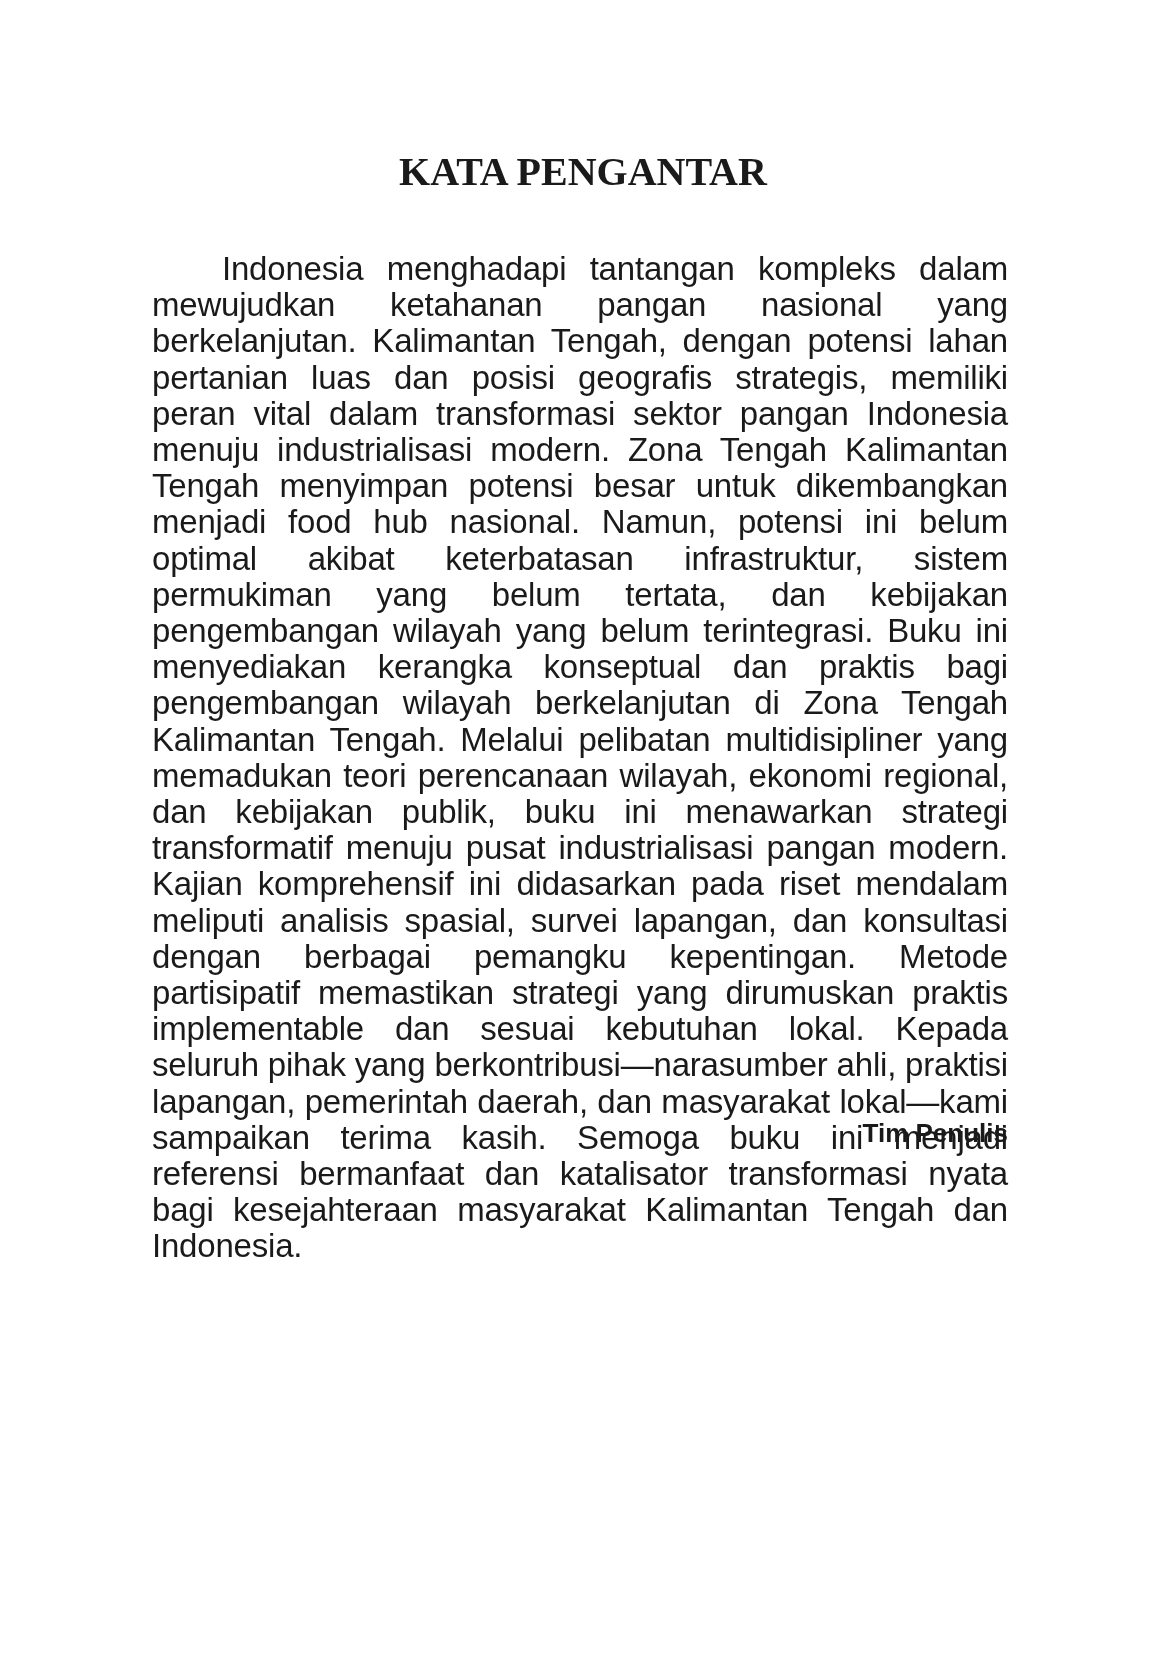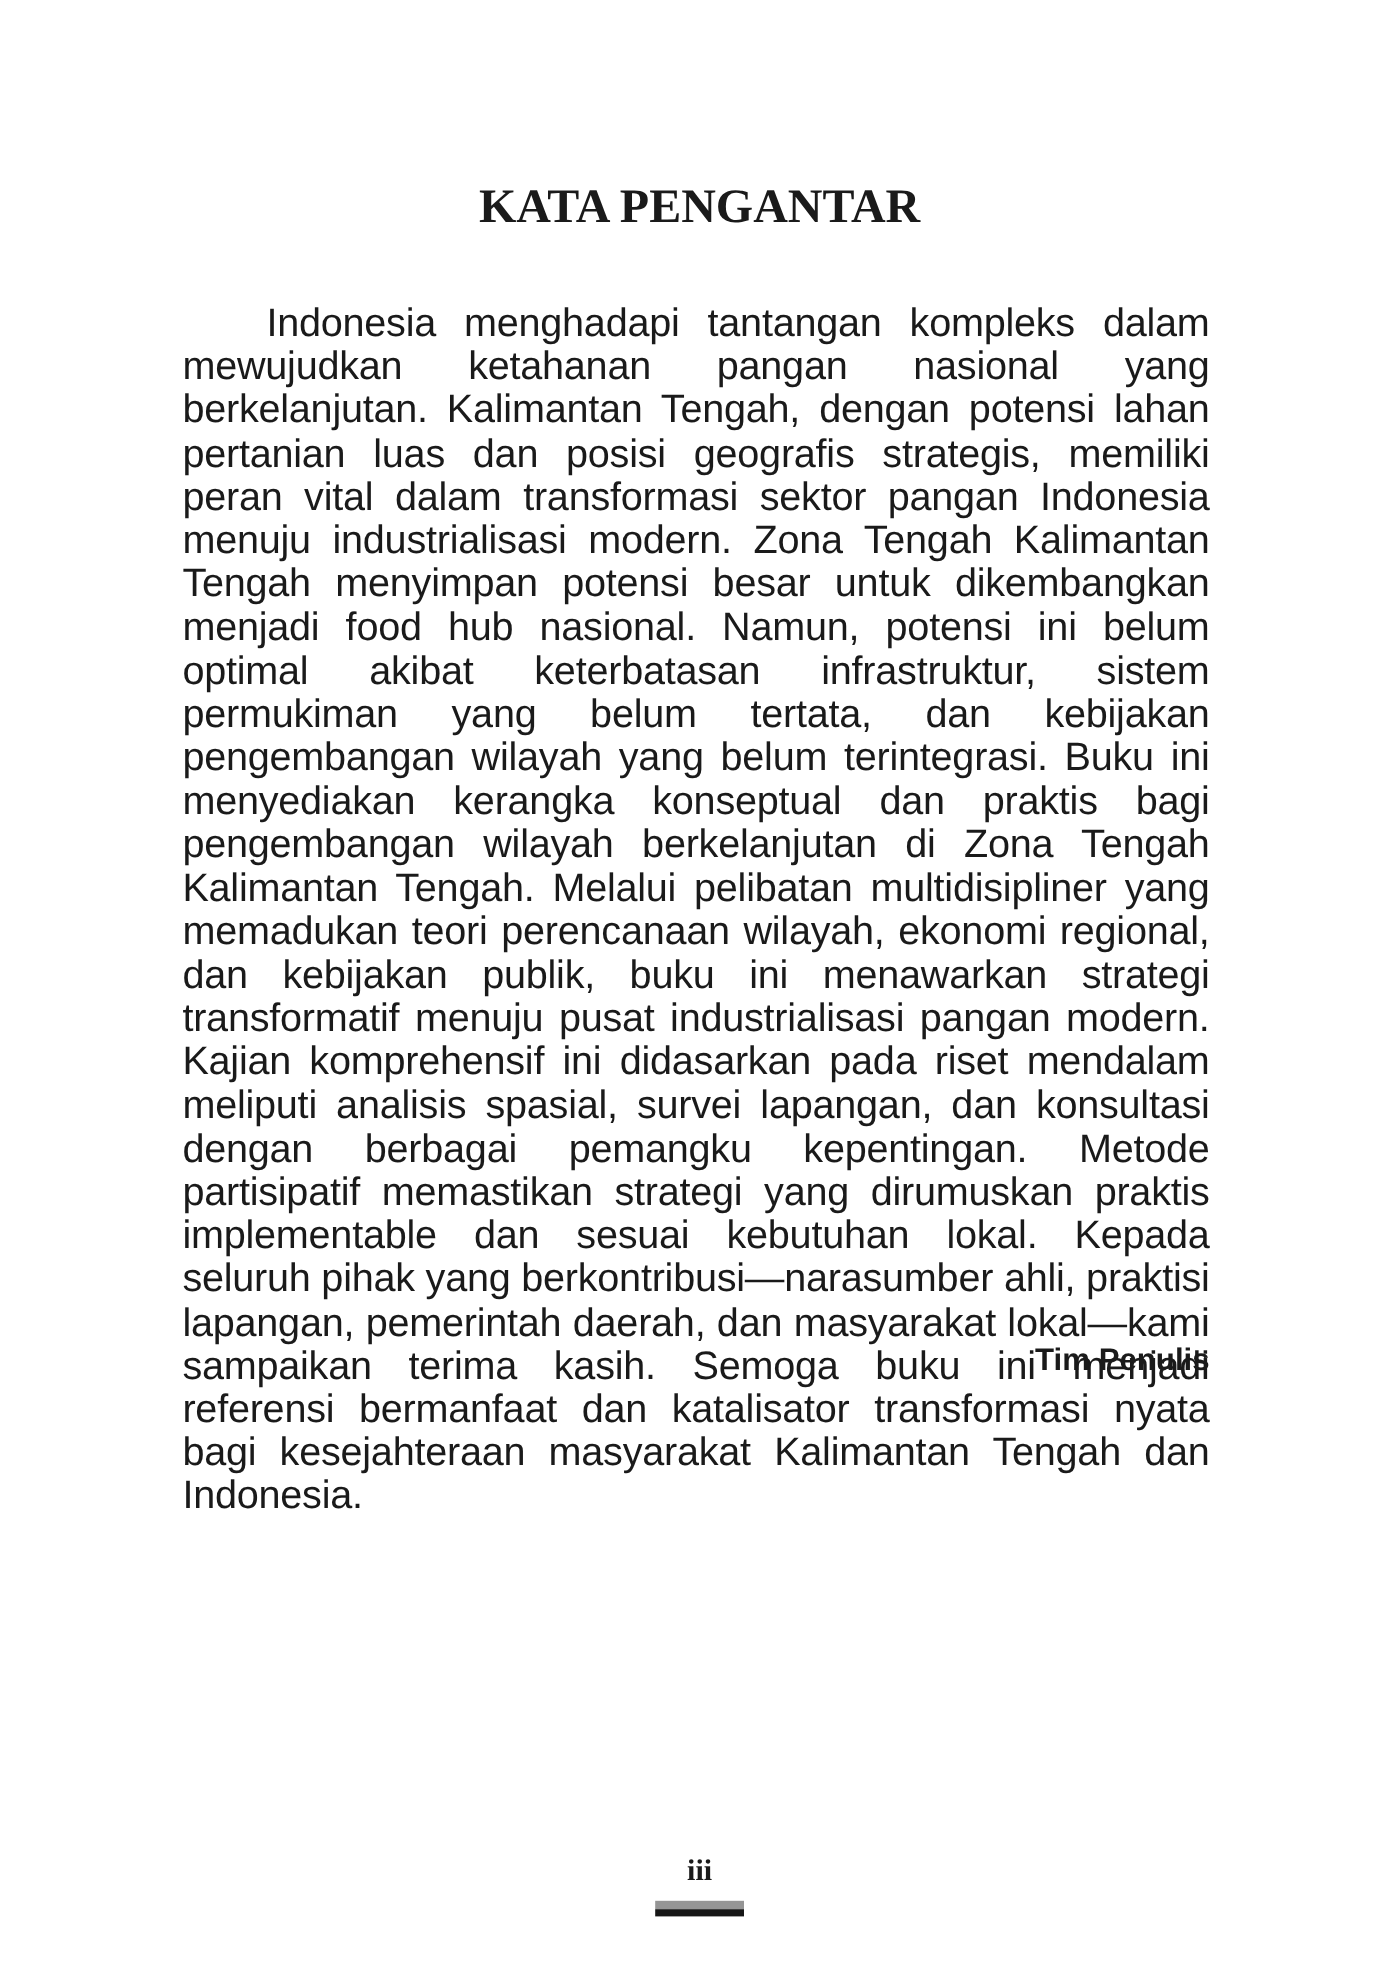"iii" div.page-footer { html: <div> <span>iii</span> <div> <div></div> <div></div> </div> </div> -> none }
